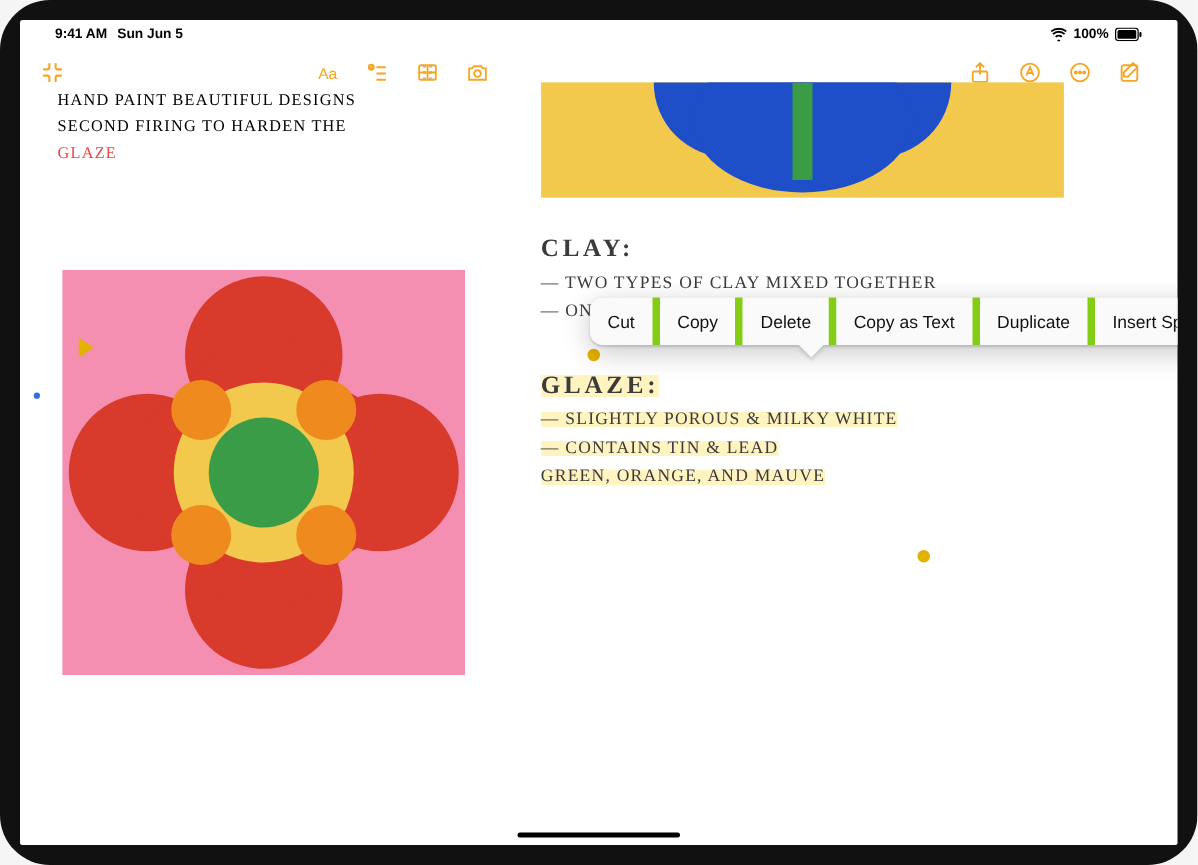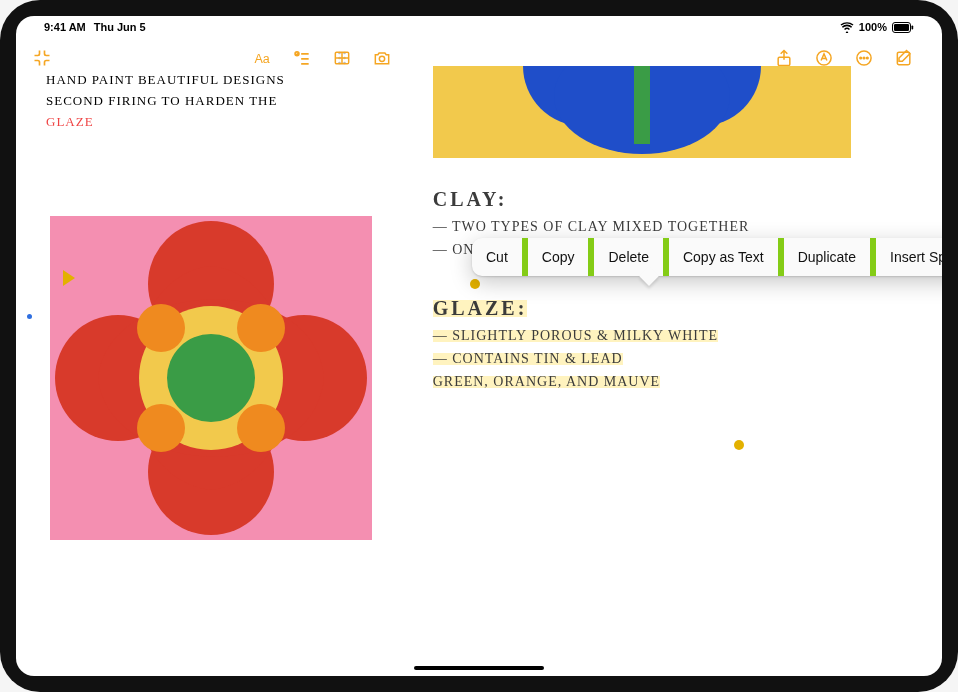"9:41 AM" .screen { border-radius: 18px -> 2px }
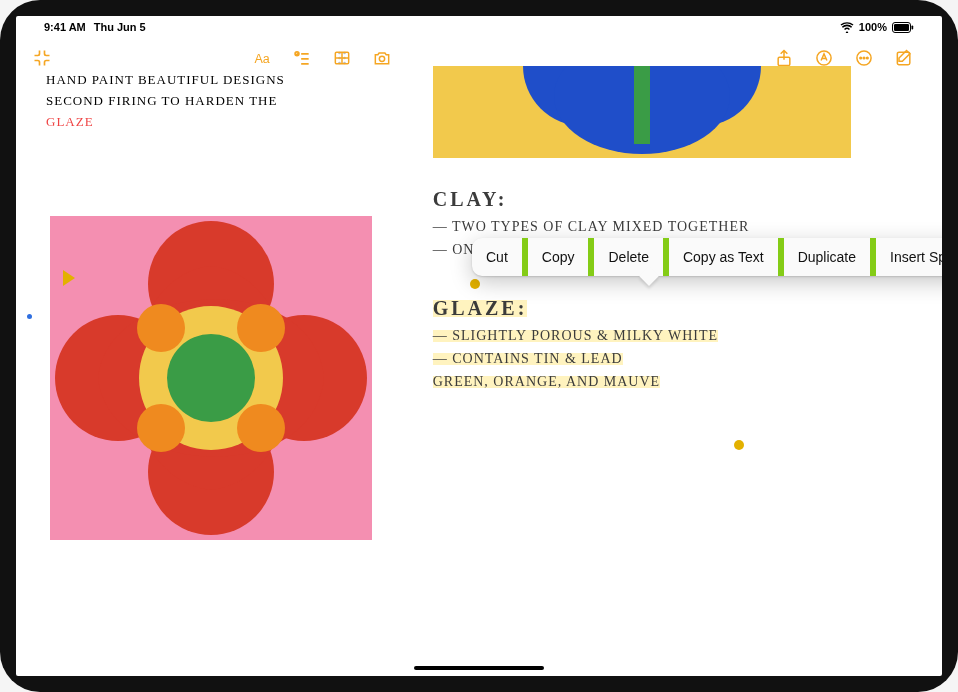"Thu Jun 5" span { text: Thu -> Sun }
